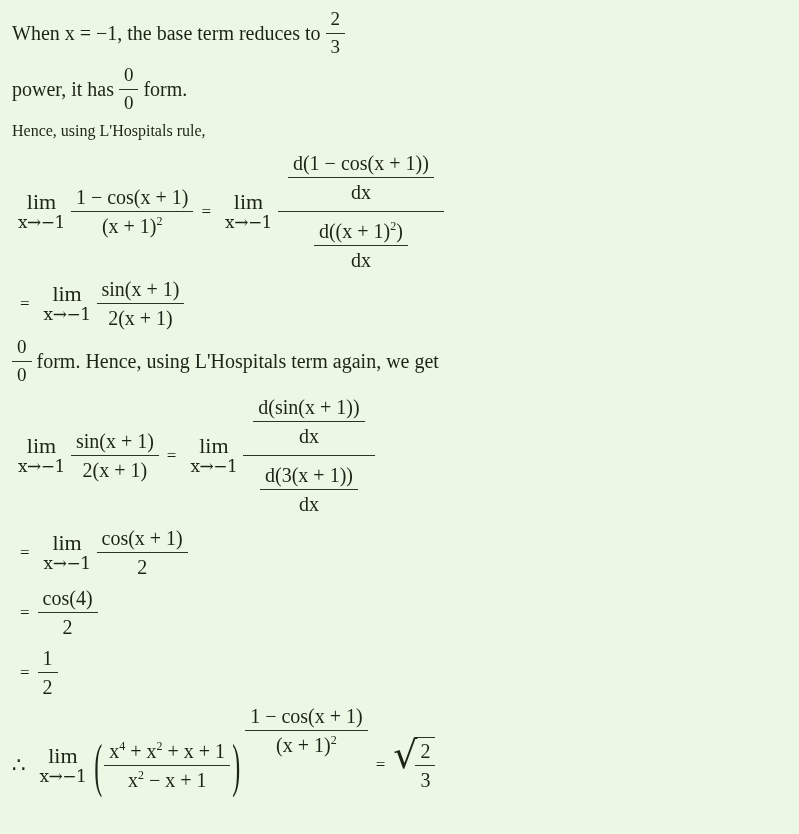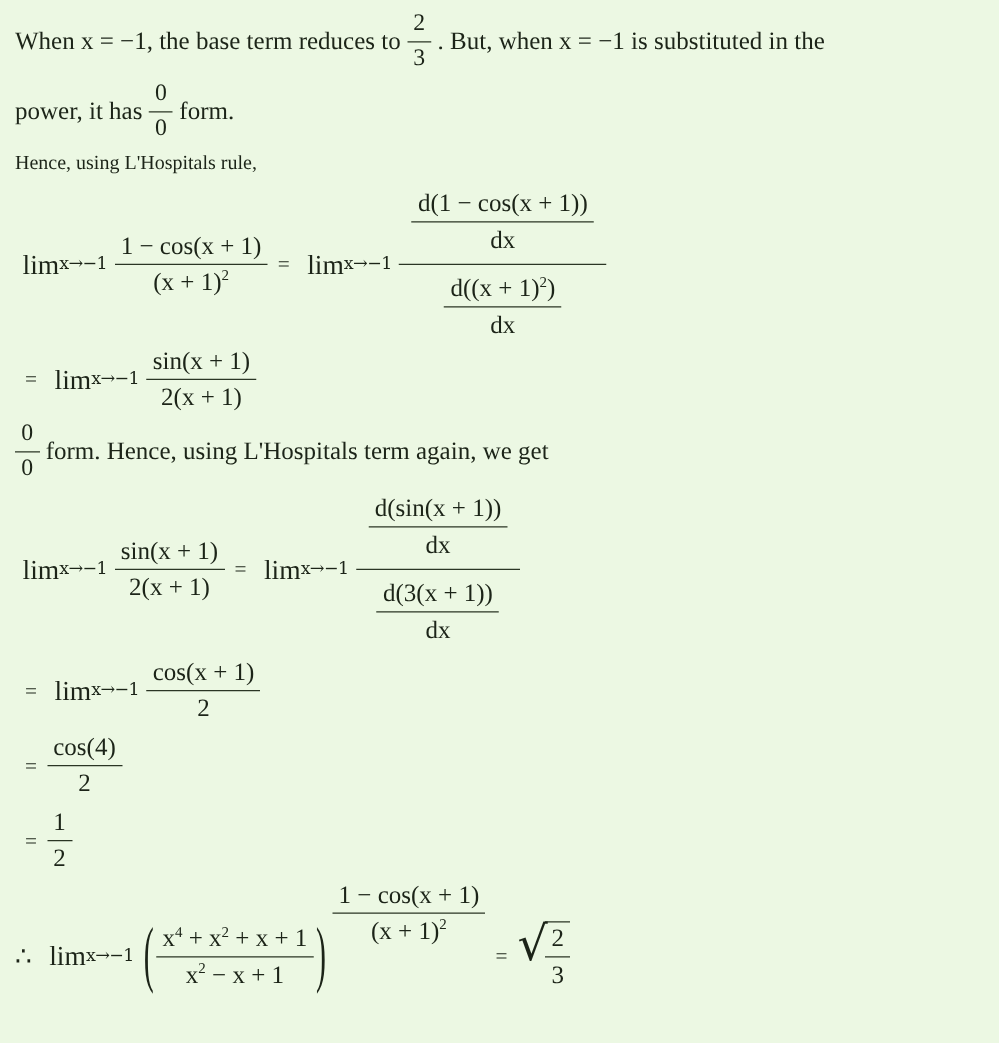". But, when x =" span { html: <span>. But, when x = −1 is substituted in the</span> -> none }
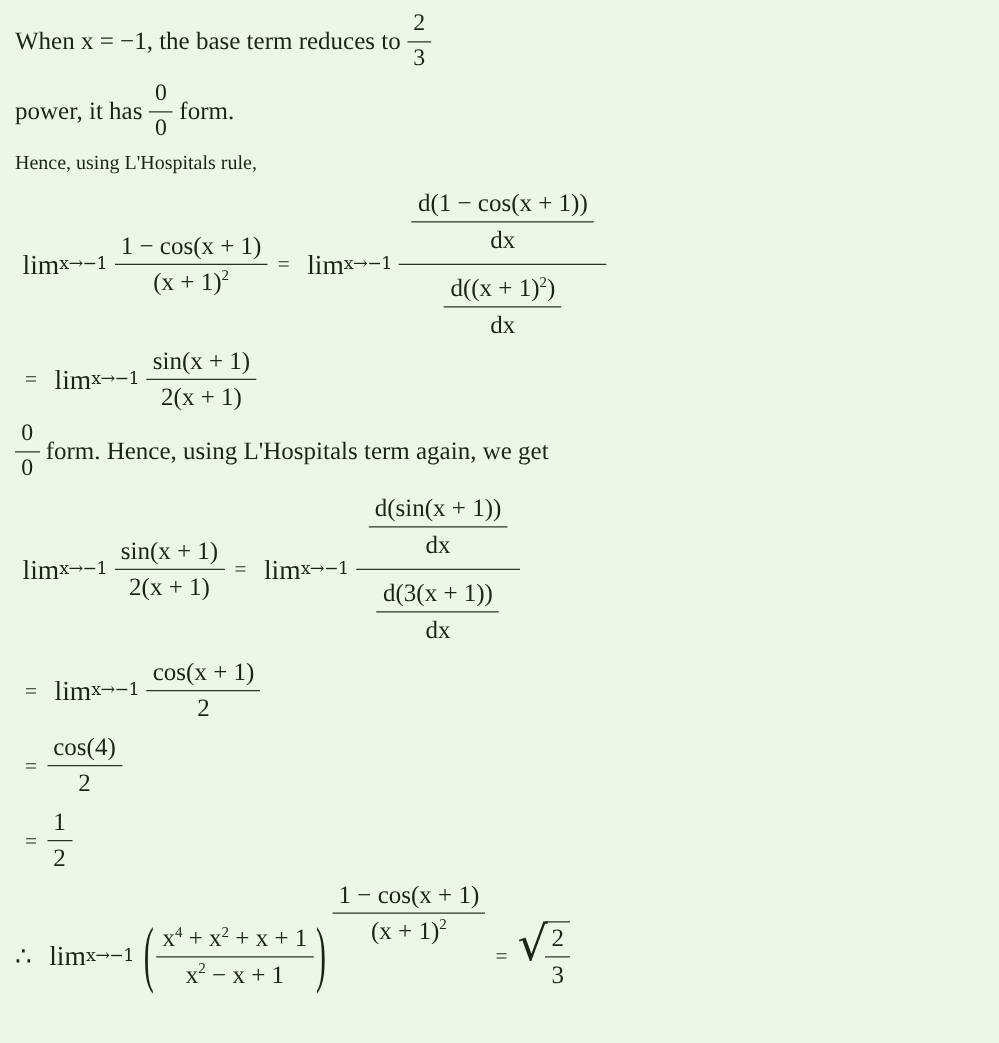"lim" .lim { flex-direction: row -> column }
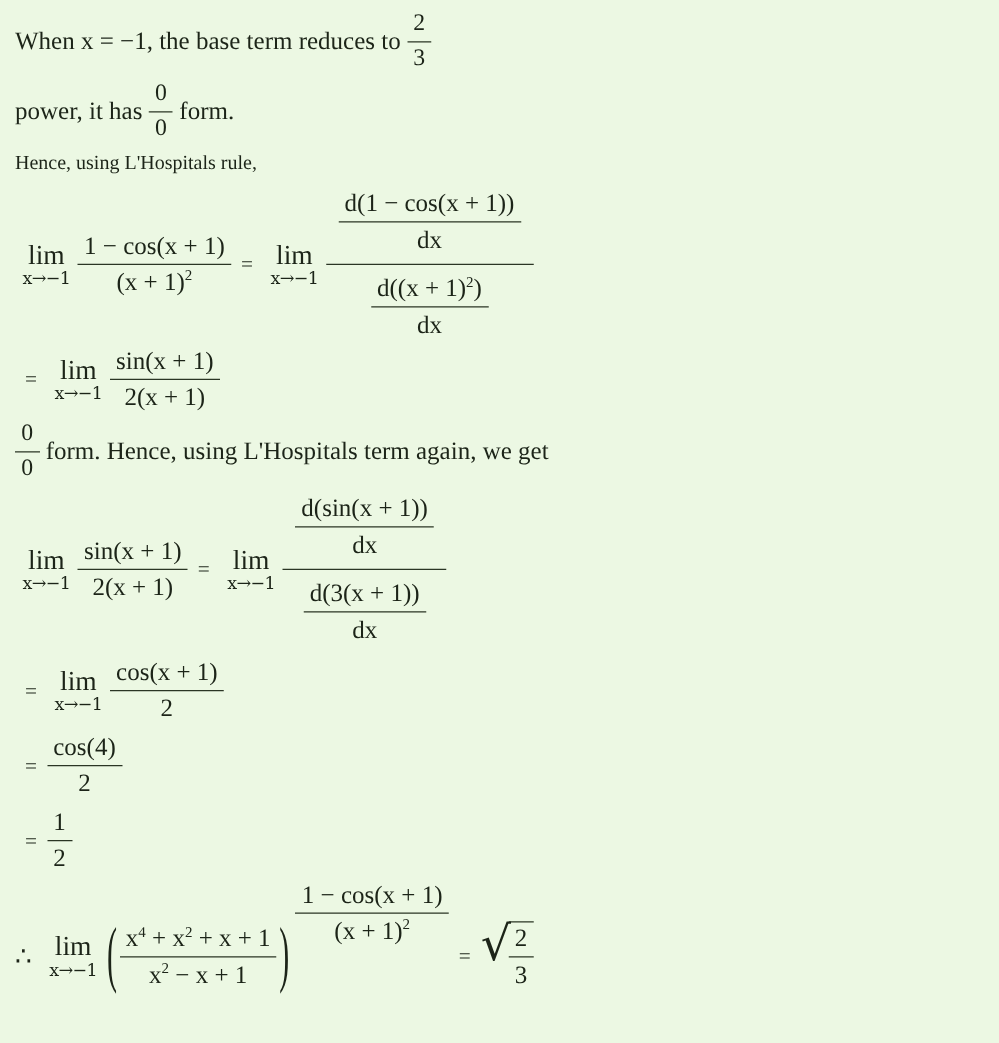"x→−1" .lim-sub { font-size: 14px -> 17px }
